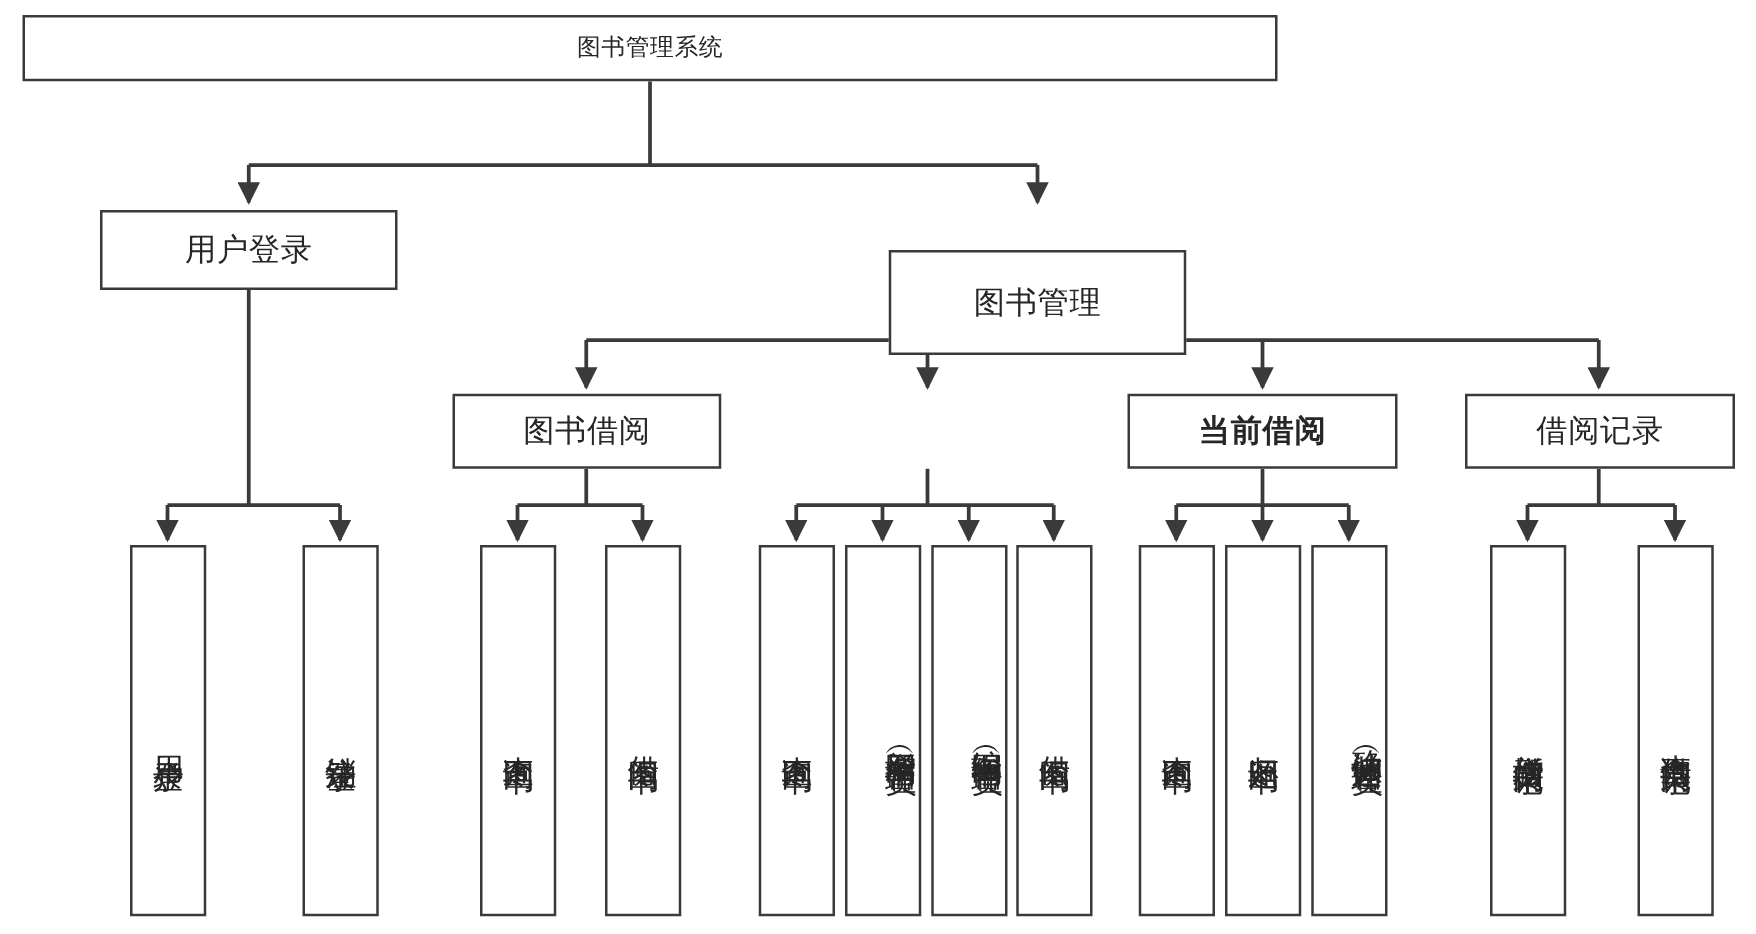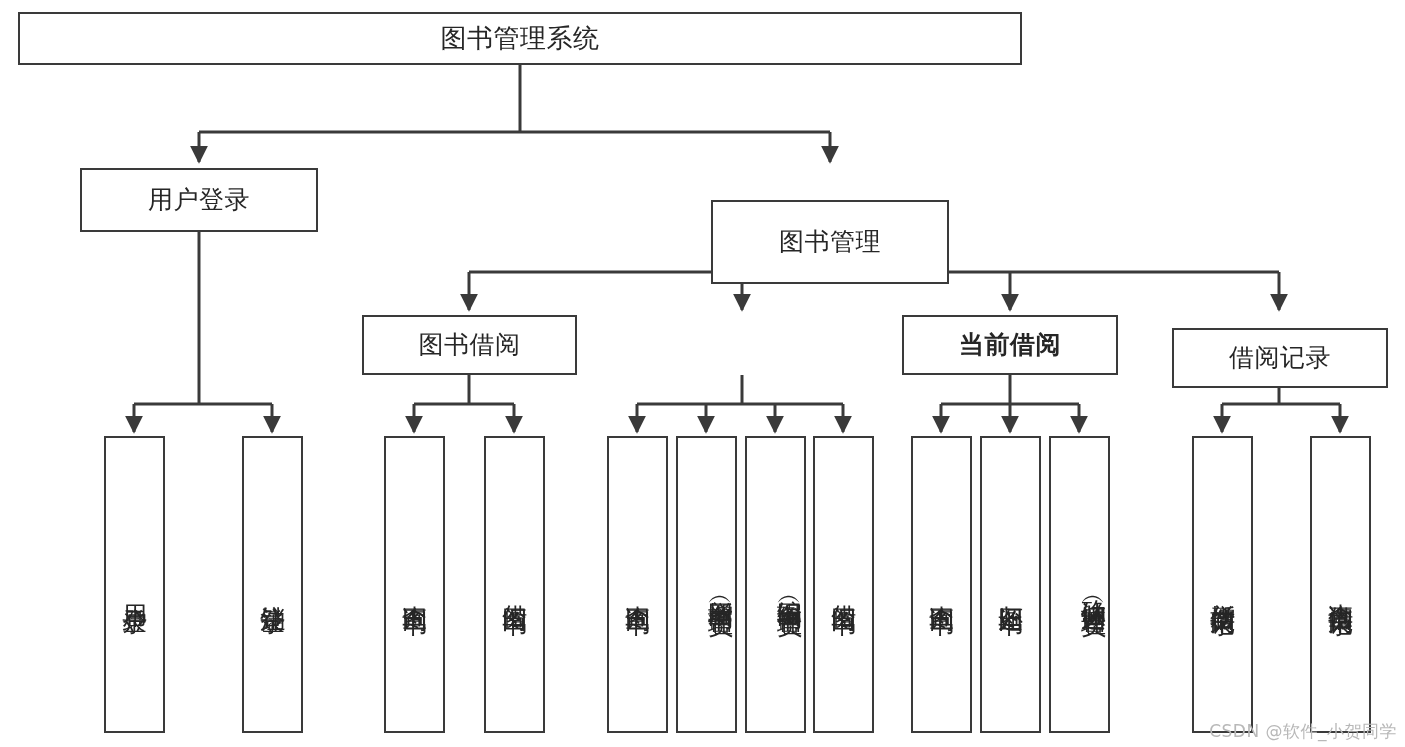"图书管理系统" .node-root { font-size: 26px -> 19px }
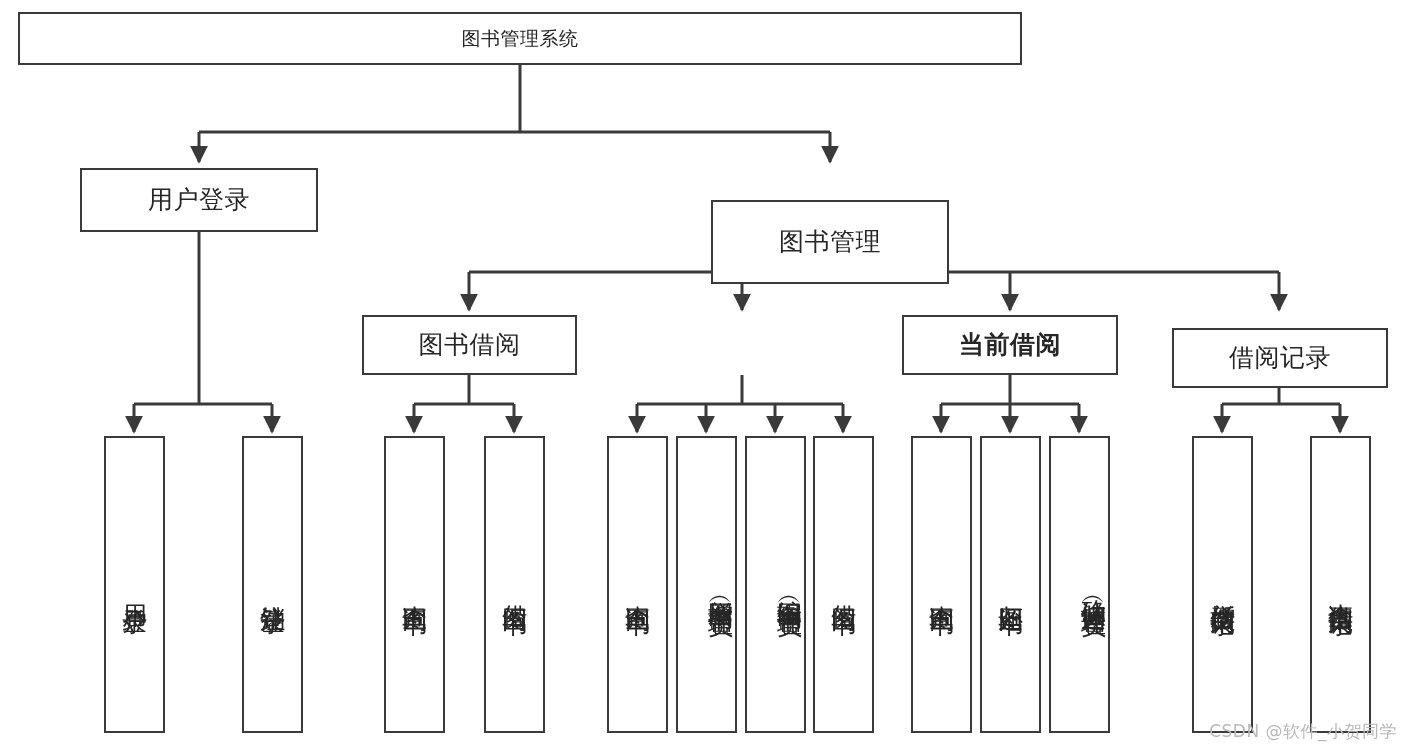"借阅记录" div.node { top: 328px -> 315px }
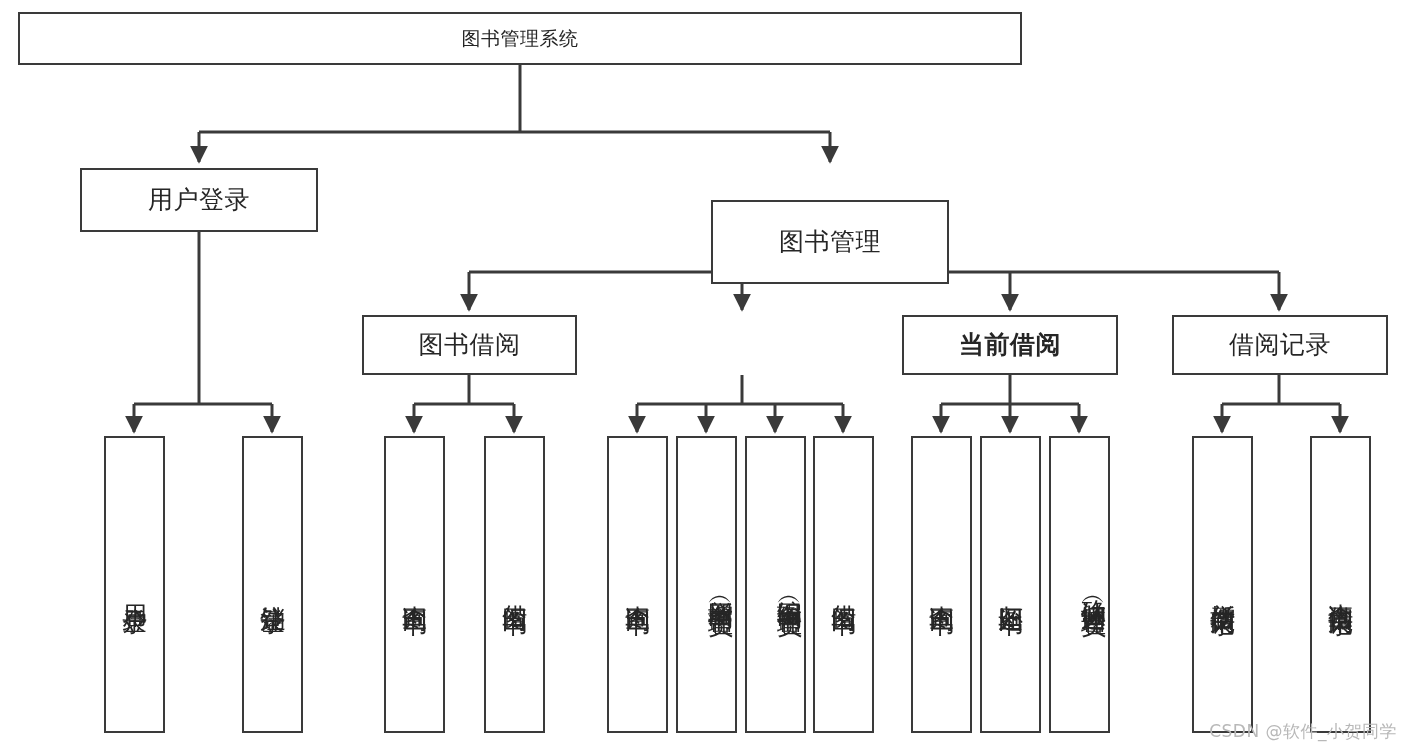"CSDN @软件_小贺同学" div.watermark { html: <div>CSDN @软件_小贺同学</div> -> none }
